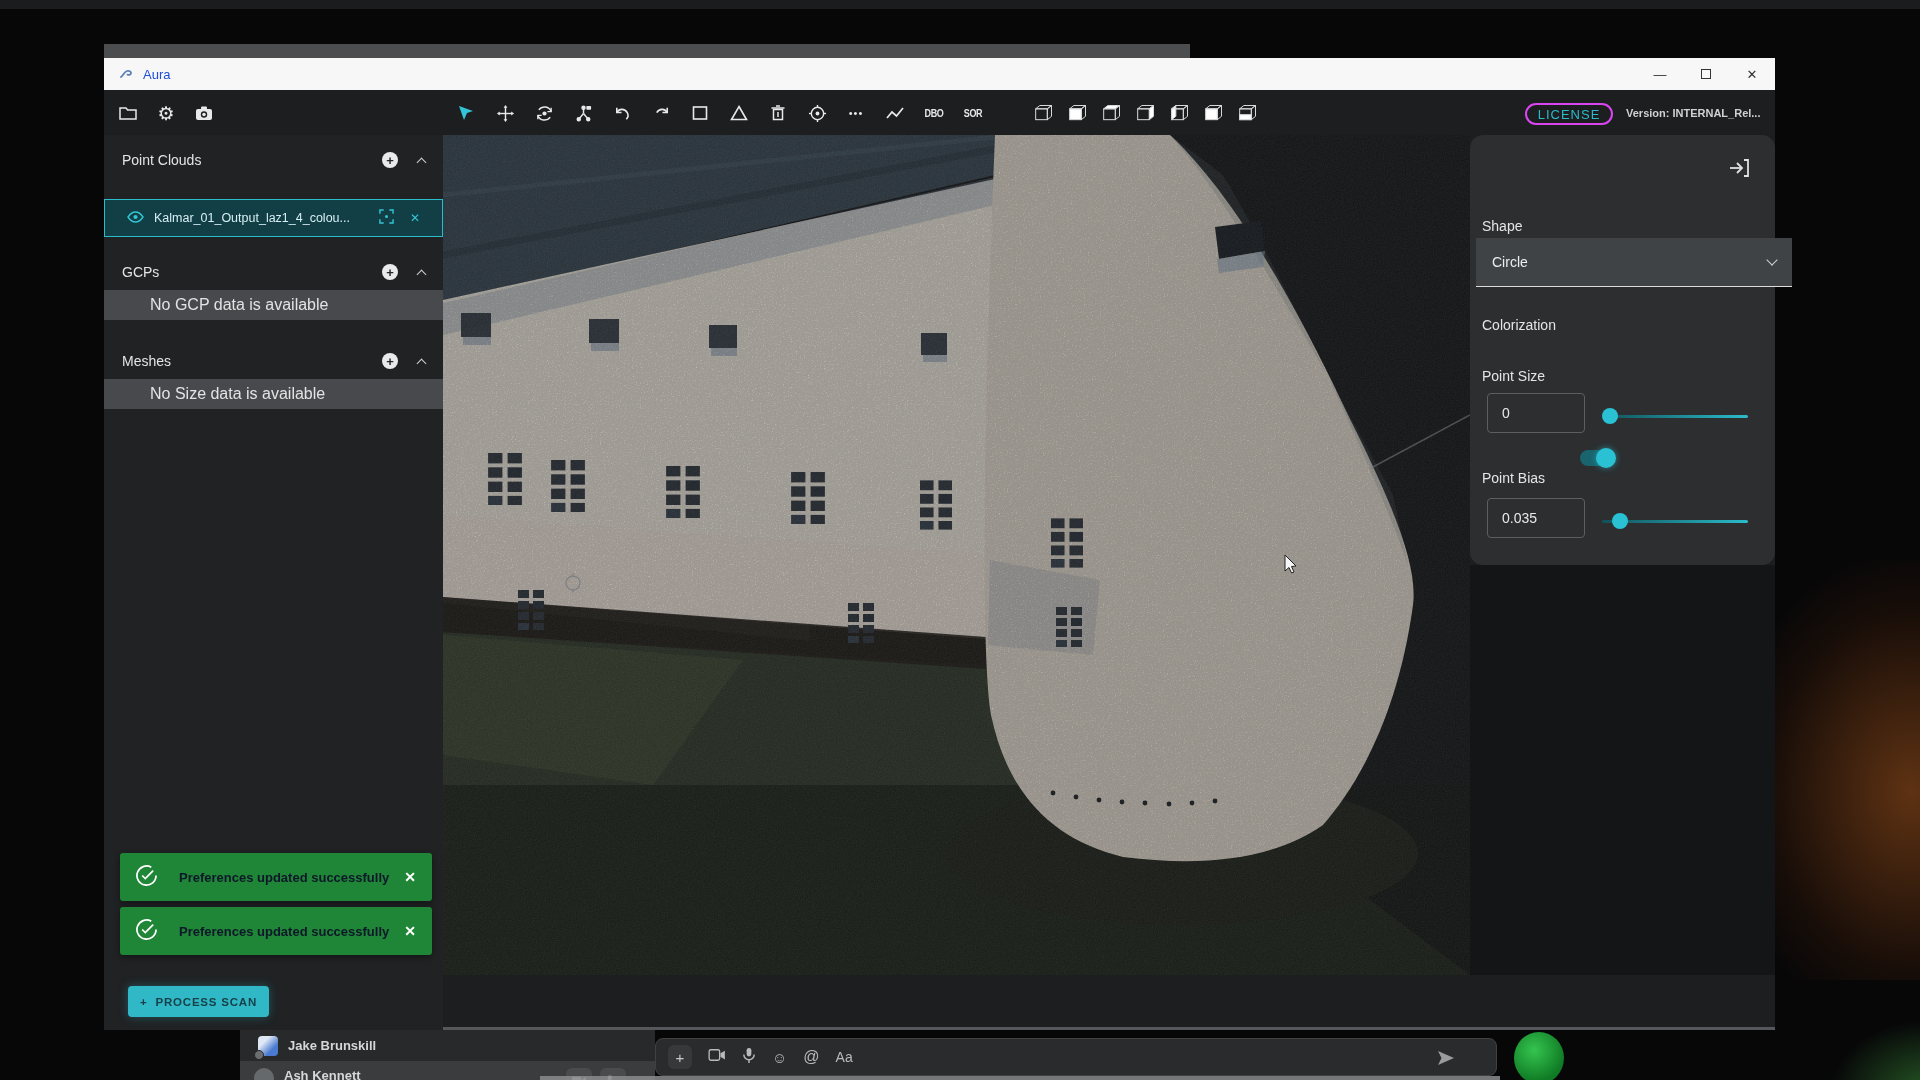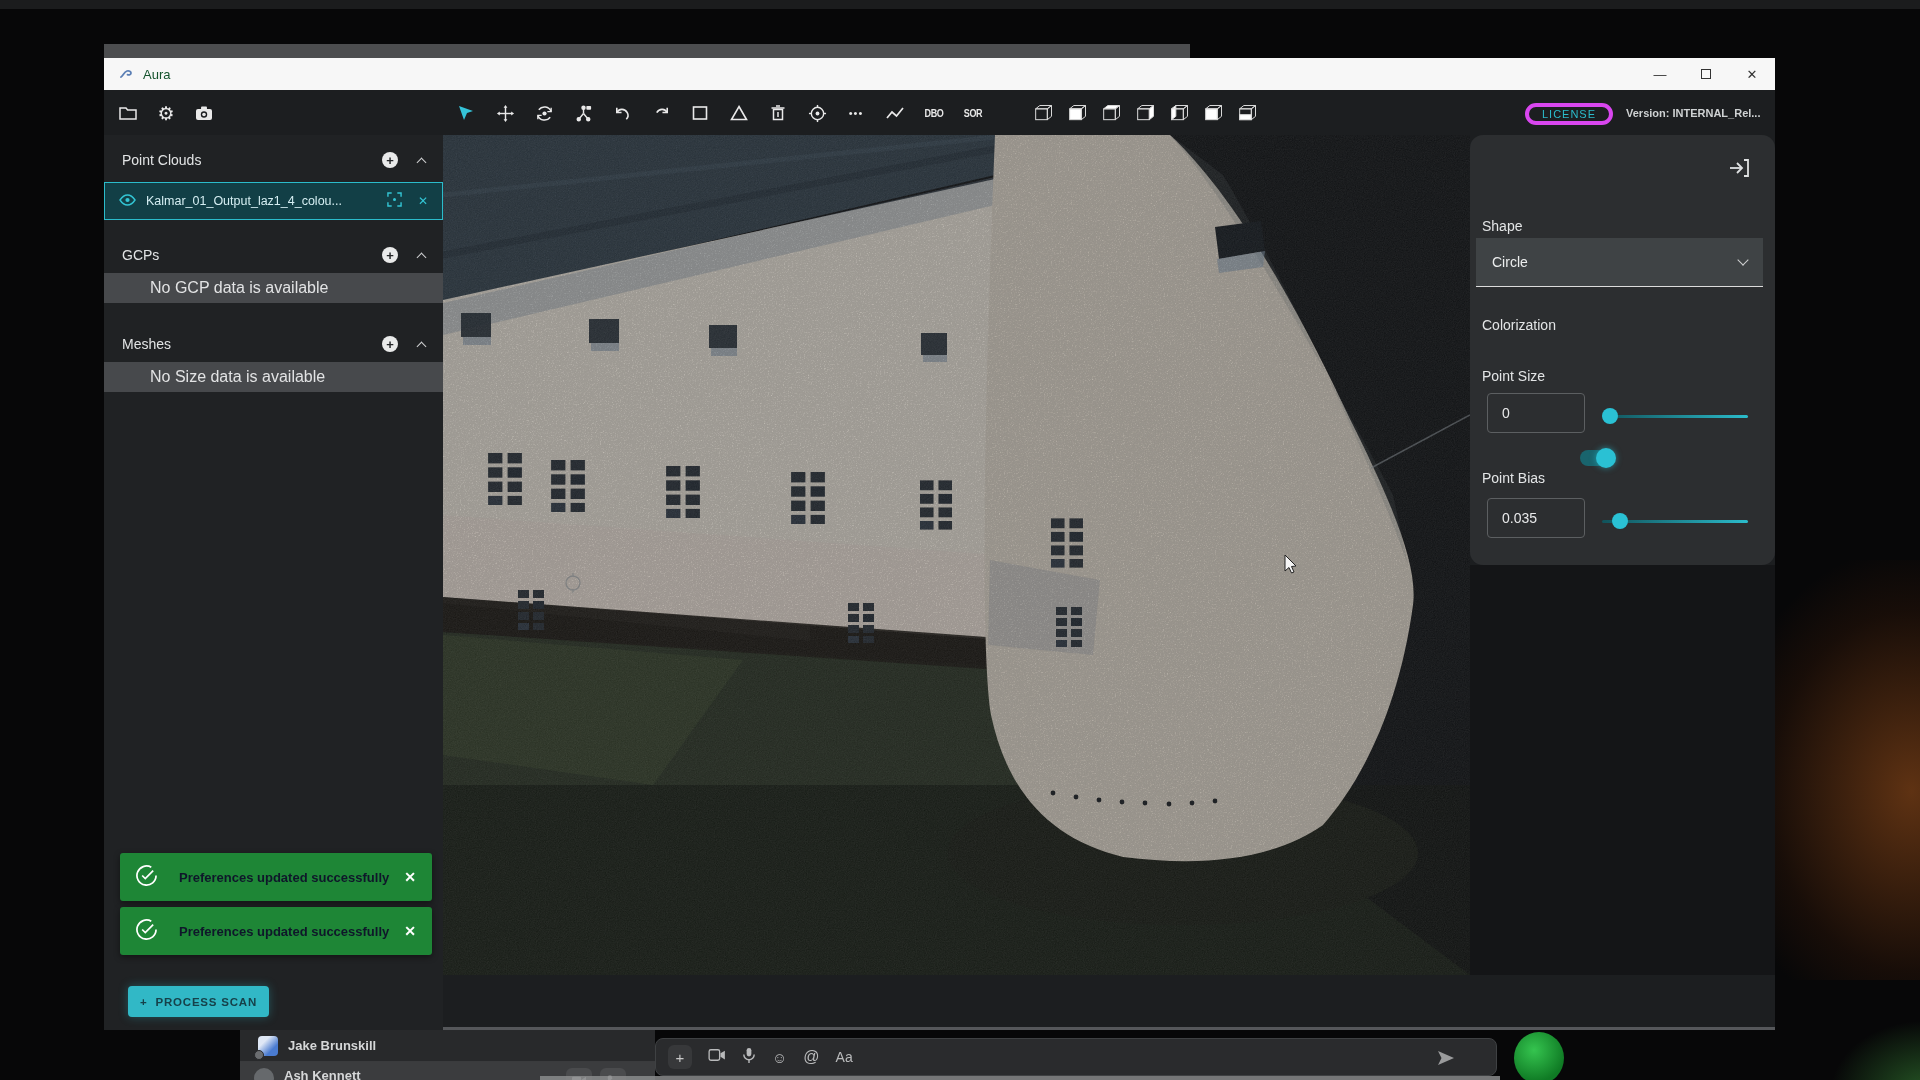"Aura" .title-text { color: #14532d -> #1d4ed8 }
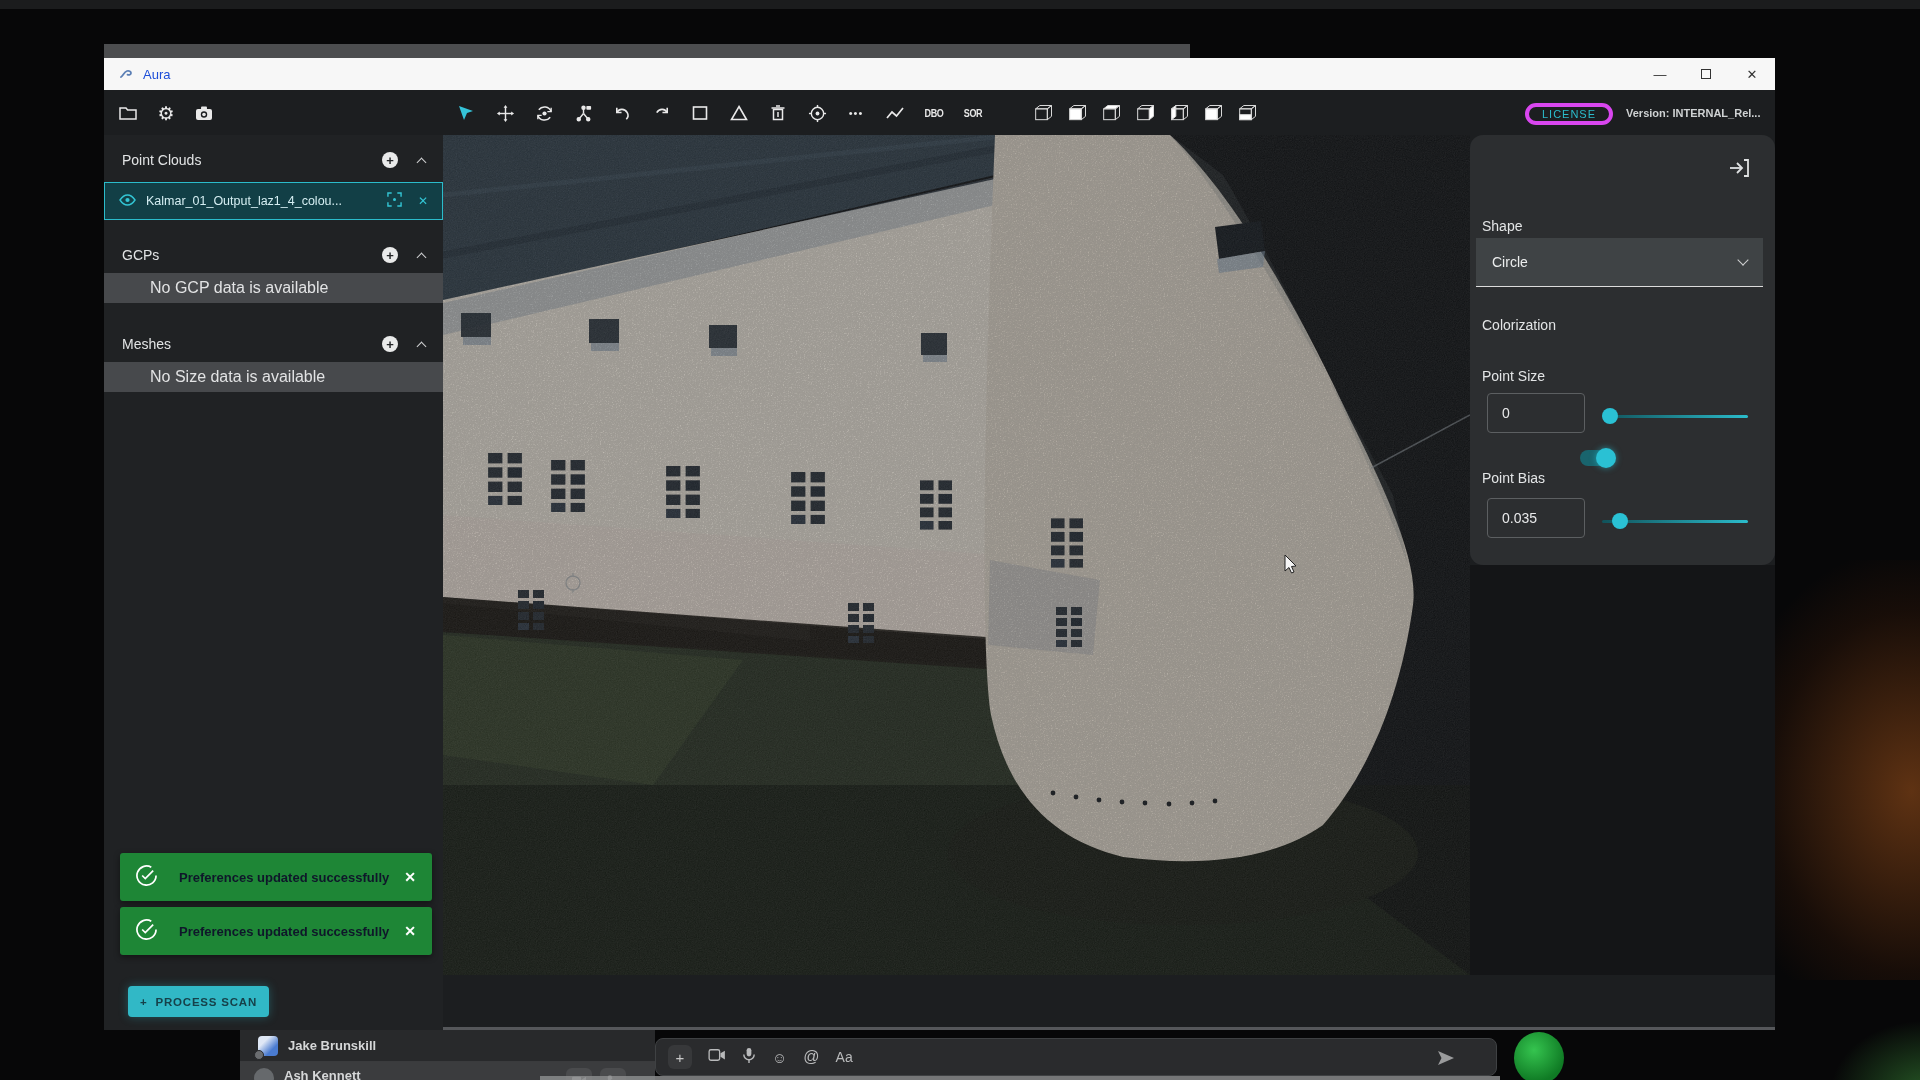"LICENSE" .license-pill { border: 4px solid #d946ef -> 2px solid #d946ef; font-size: 11px -> 13px }
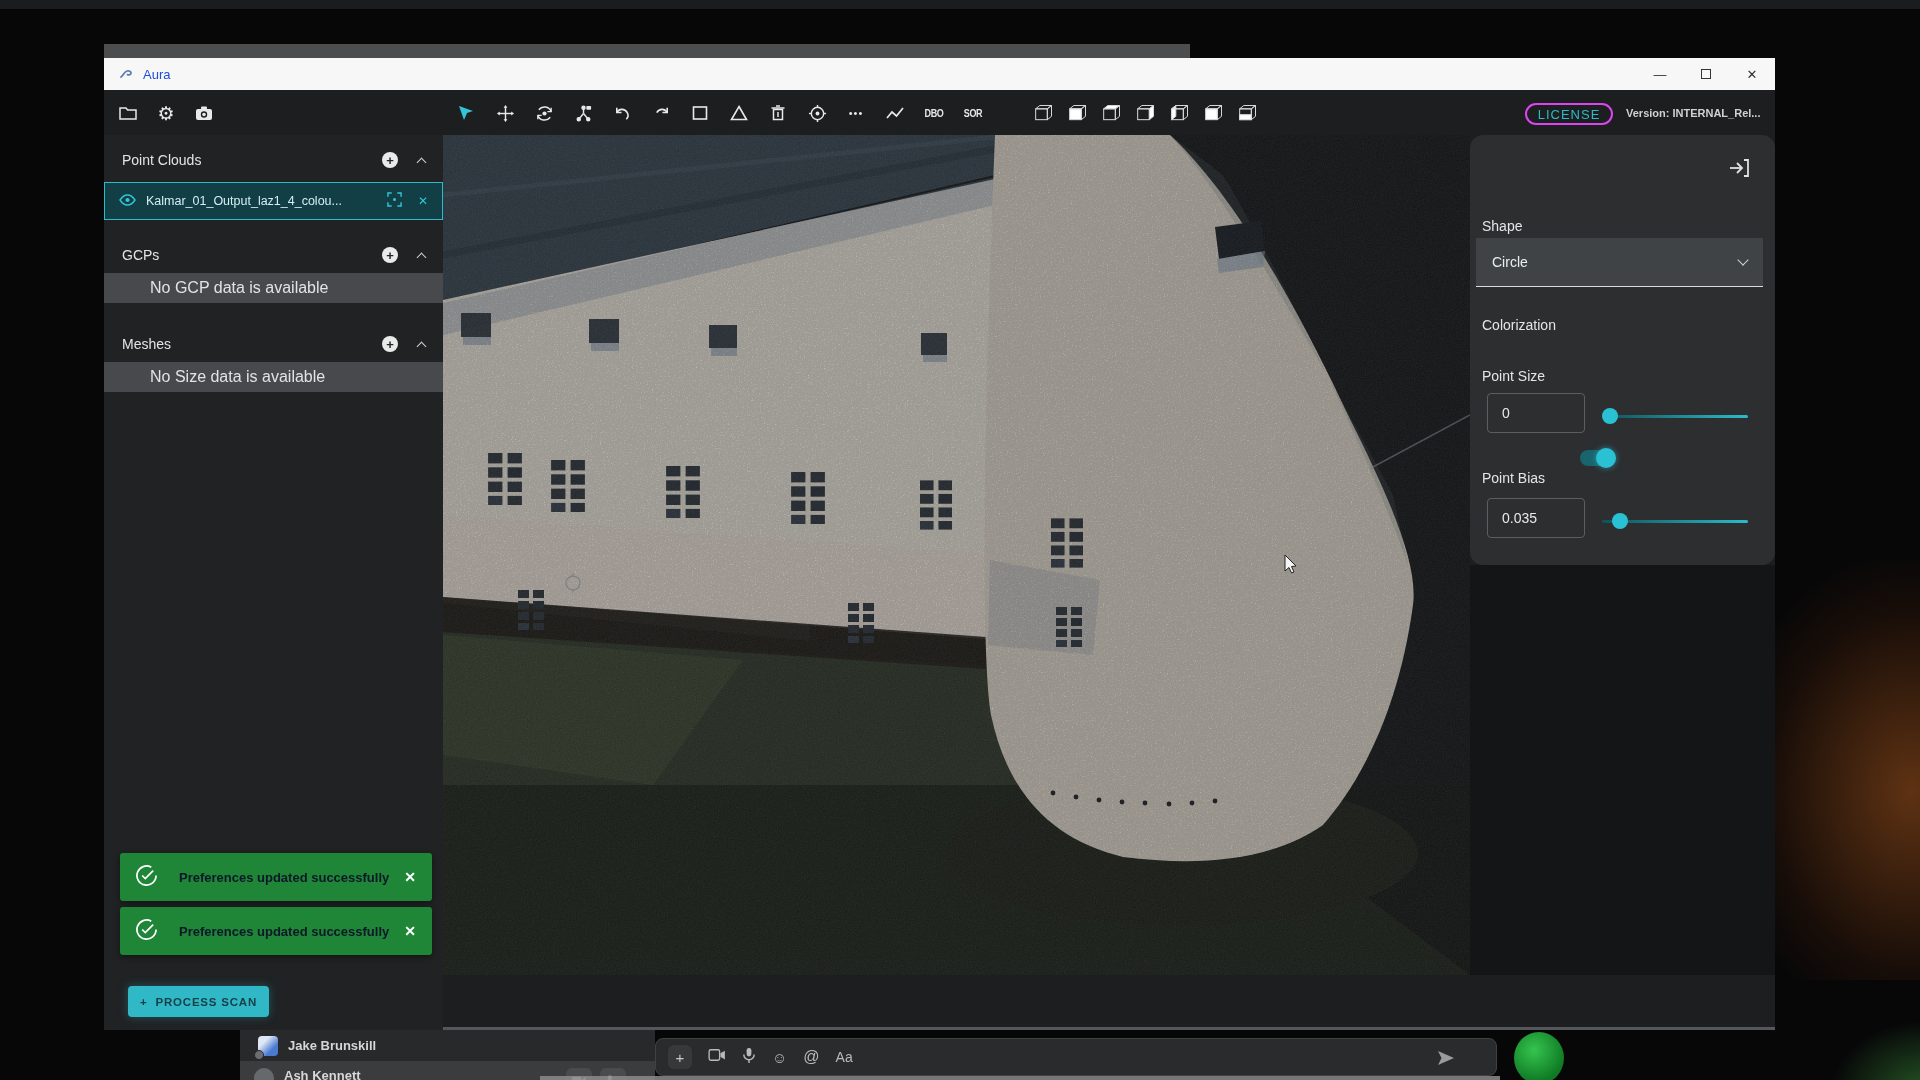"Kalmar_01_Output_laz1_4_colou..." .pc-item { margin-top: 7px -> 24px; padding: 0 14px -> 0 22px }
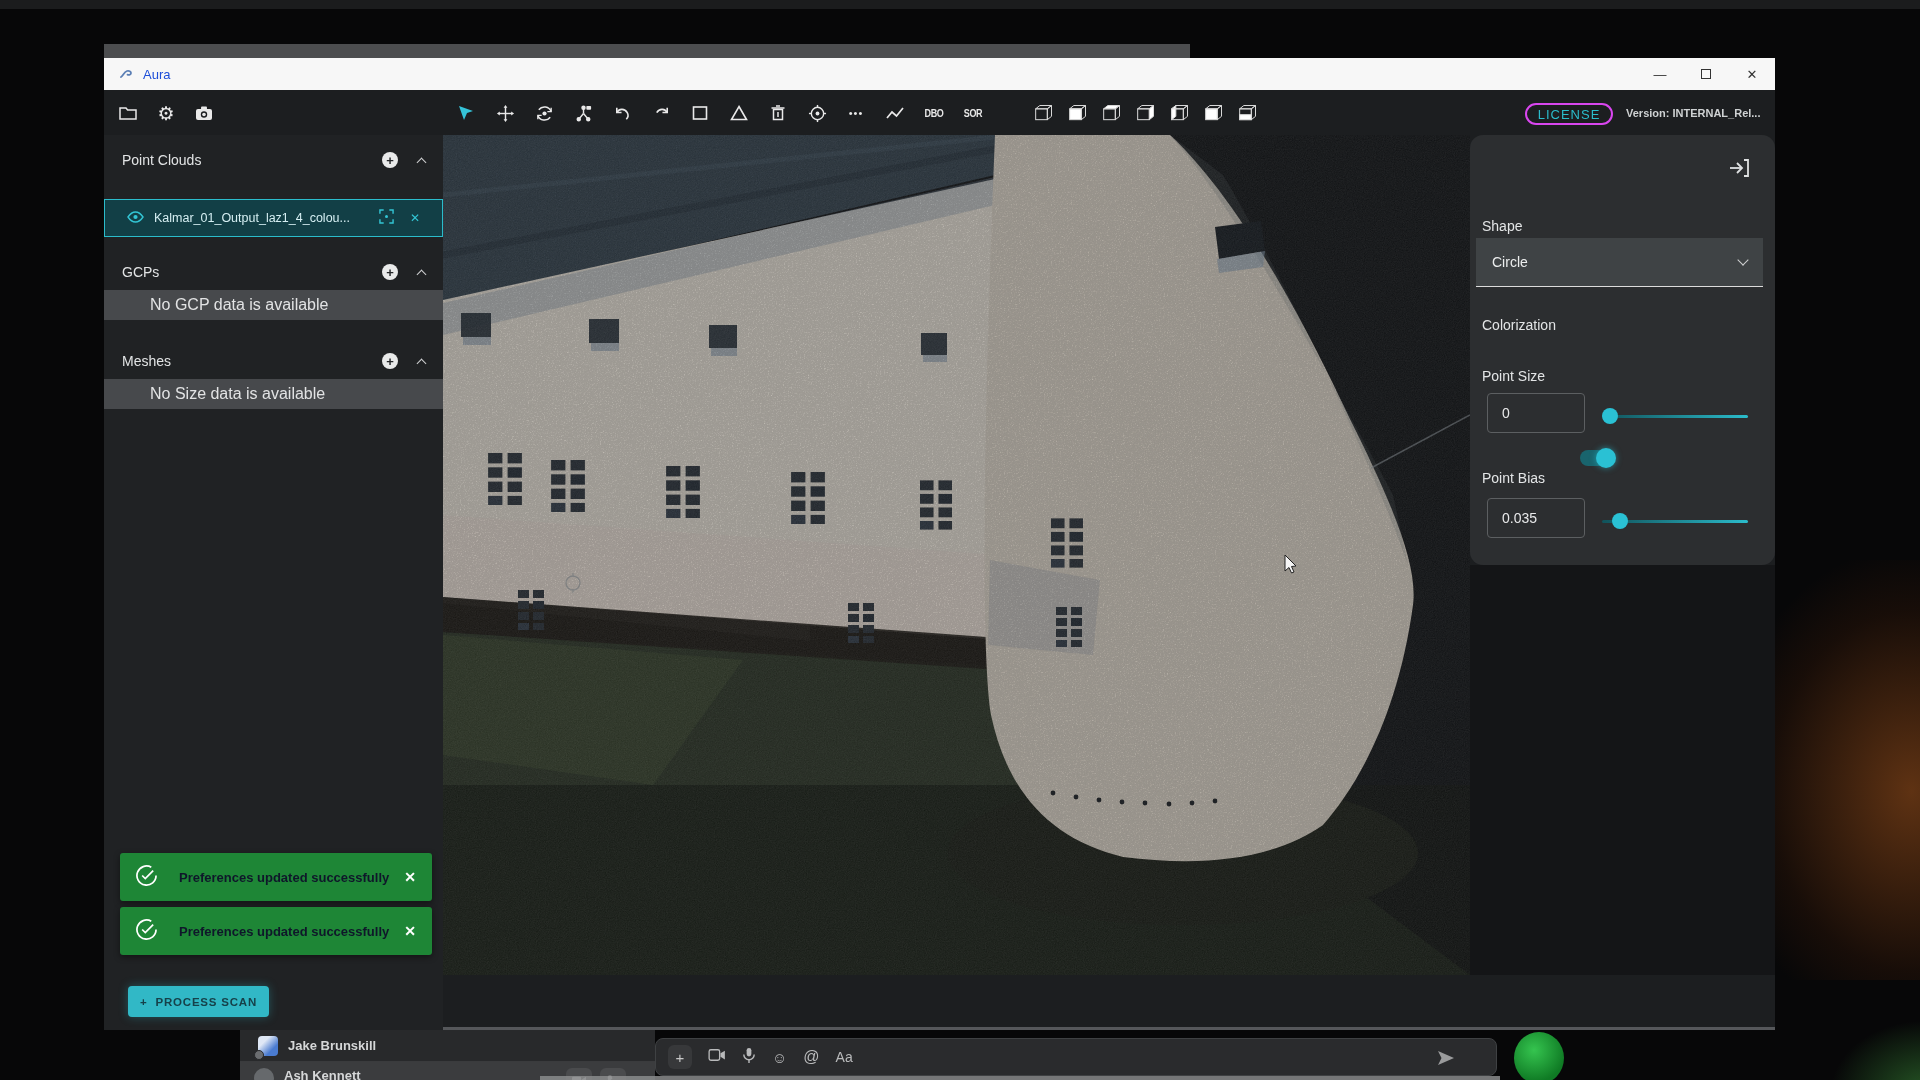"Circle" .dropdown { width: 287px -> 316px }
